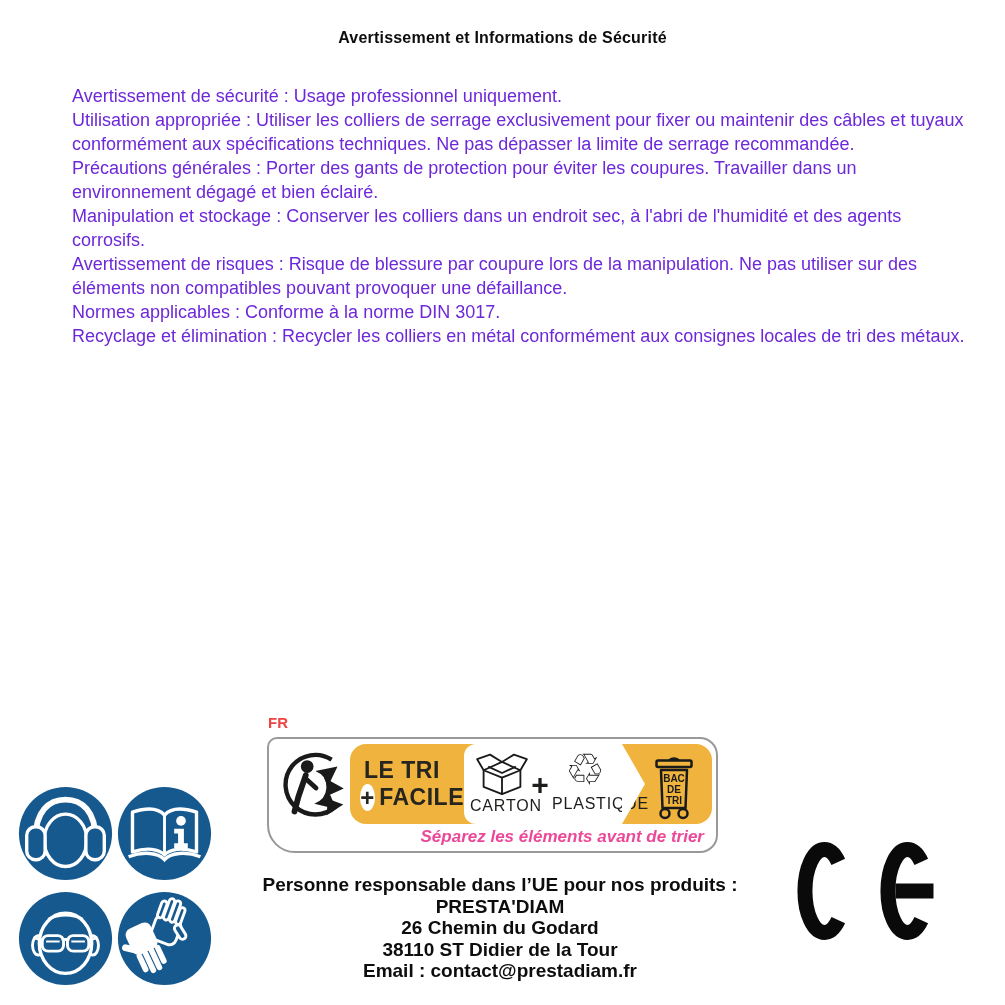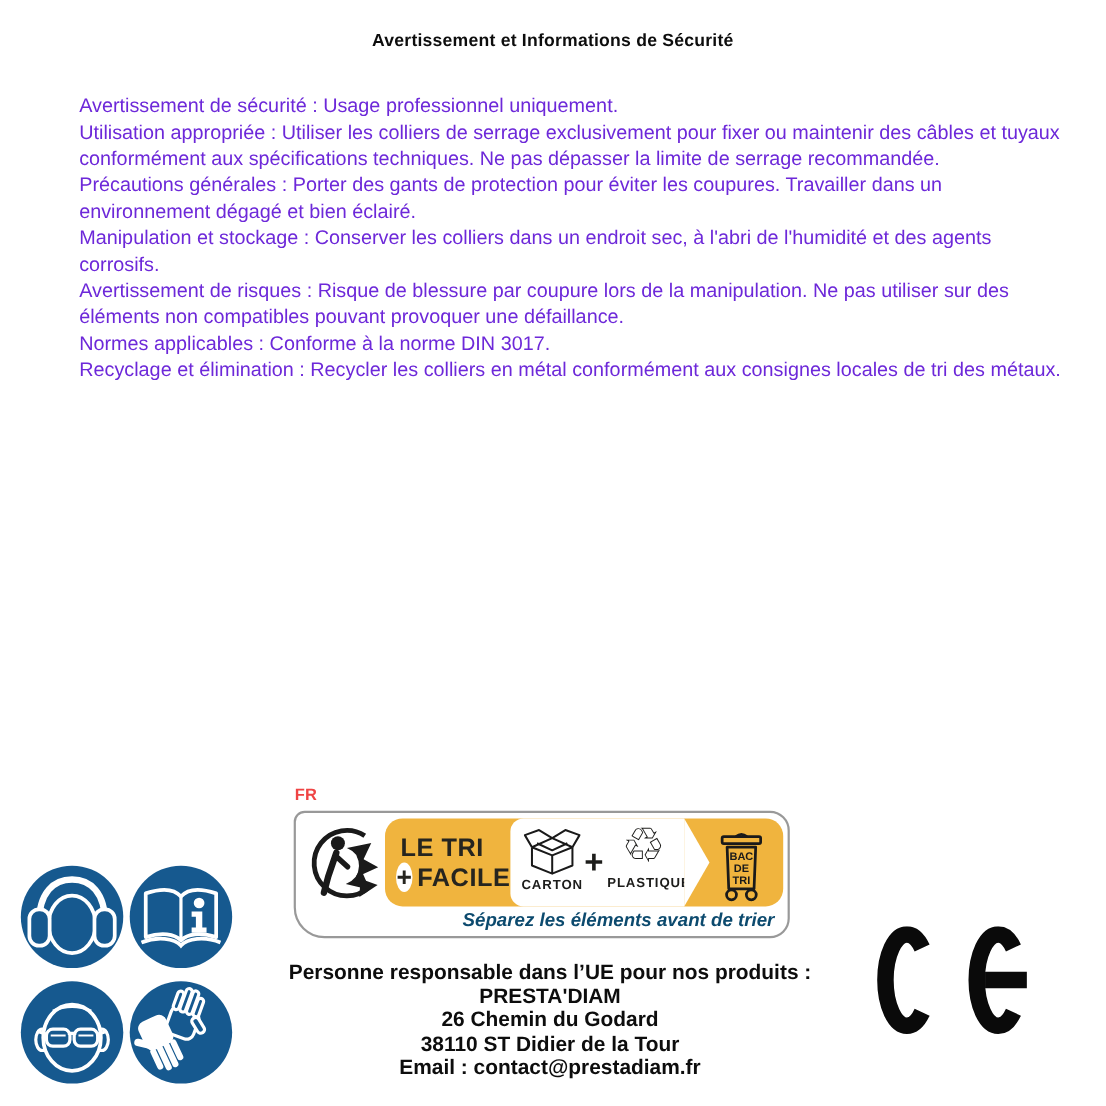"CARTON" .mat-label { font-size: 12px -> 16px; font-weight: bold -> normal }
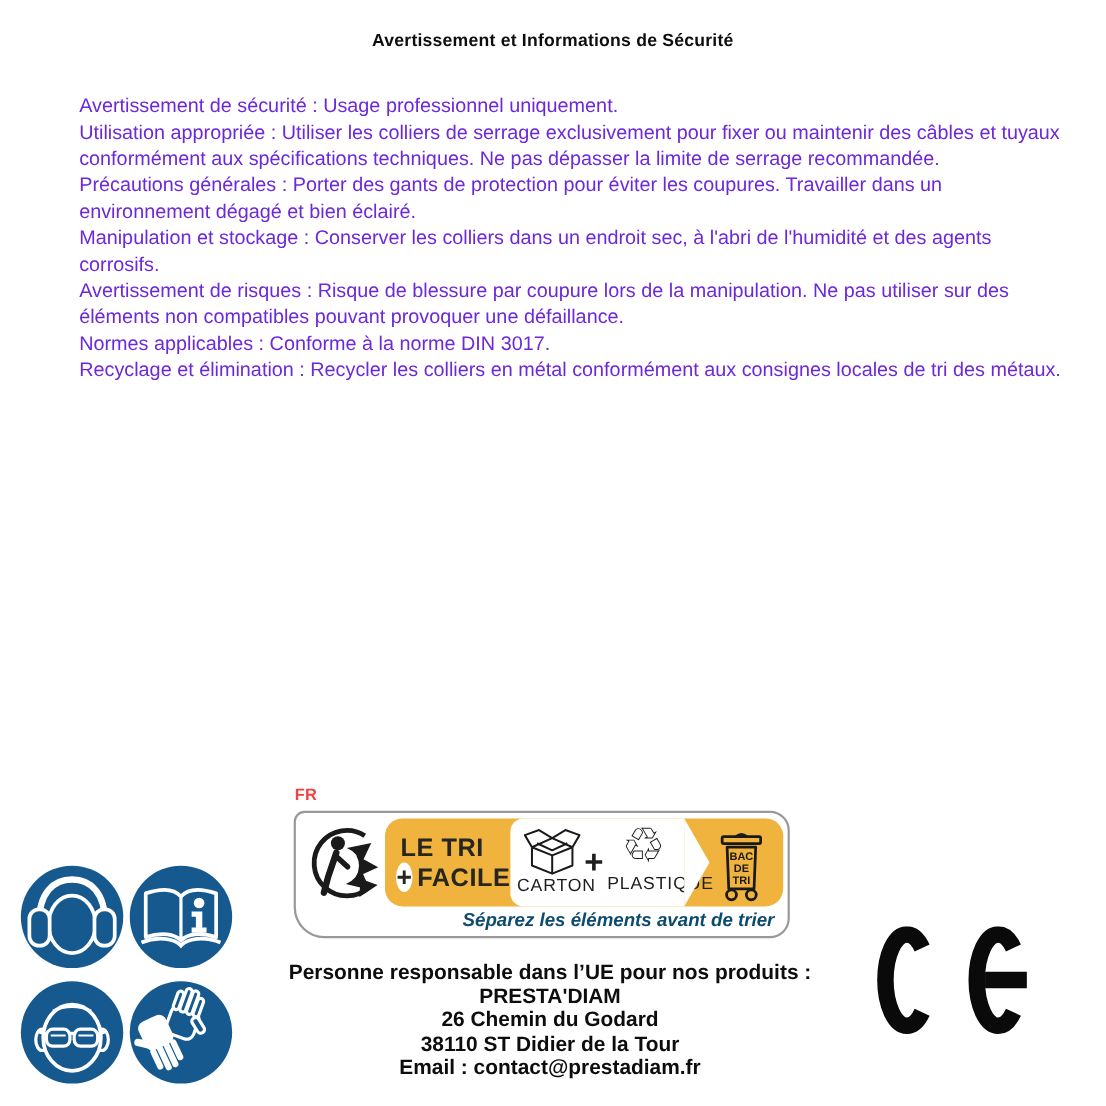"Séparez les éléments avant de" .tagline { color: #0c4a6e -> #ec4899 }
